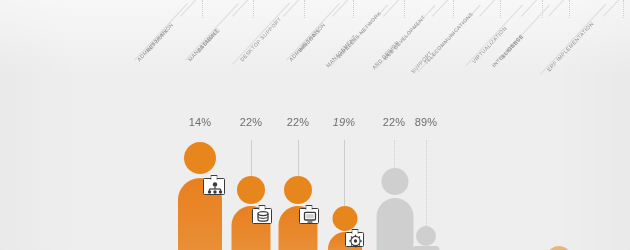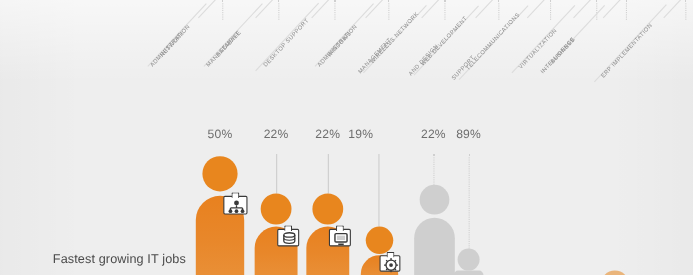"50%" div.pct { text: 50% -> 14% }
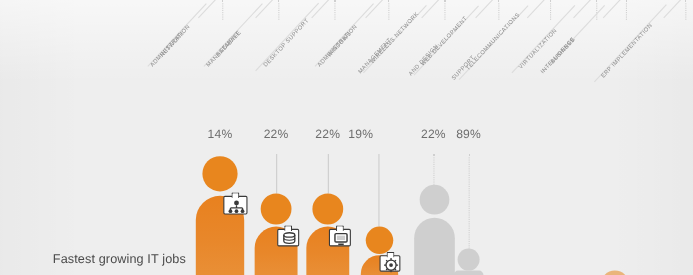"19%" div.pct { font-style: none -> italic; left: 328px -> 344px }
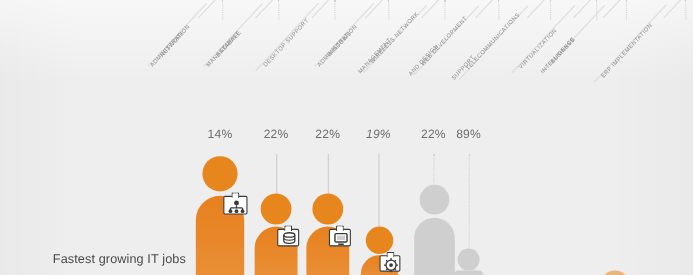"Fastest growing IT jobs" div.caption { html: <div>Fastest growing IT jobs</div> -> none }
